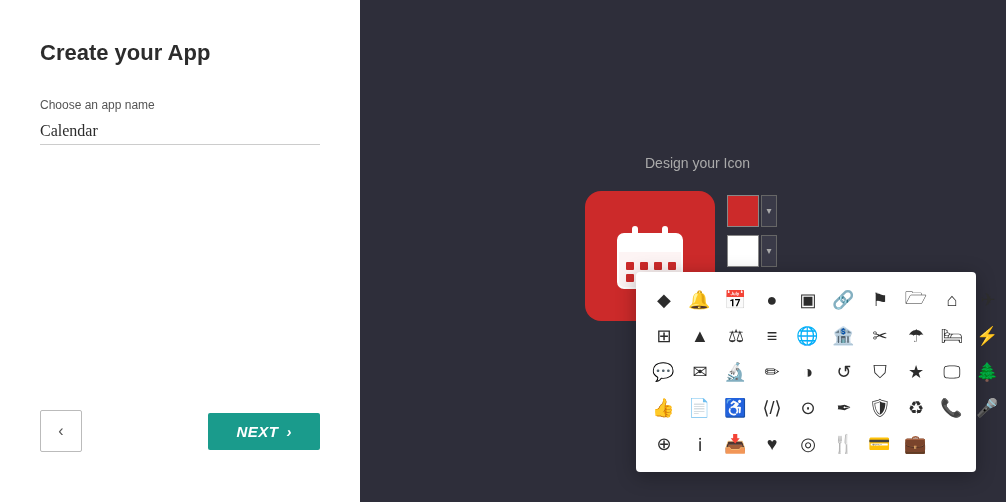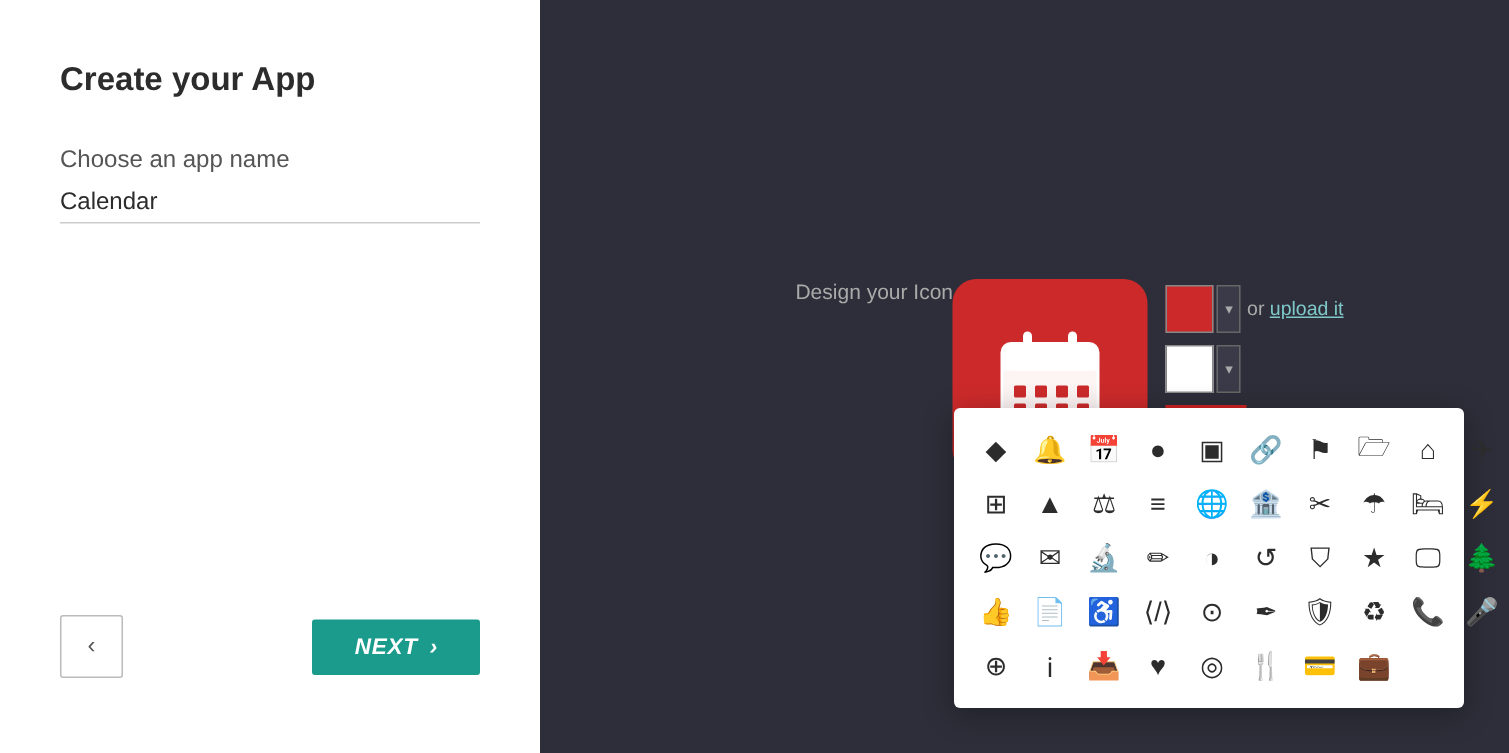"Choose an app name" .field-label { font-size: 16px -> 12px }
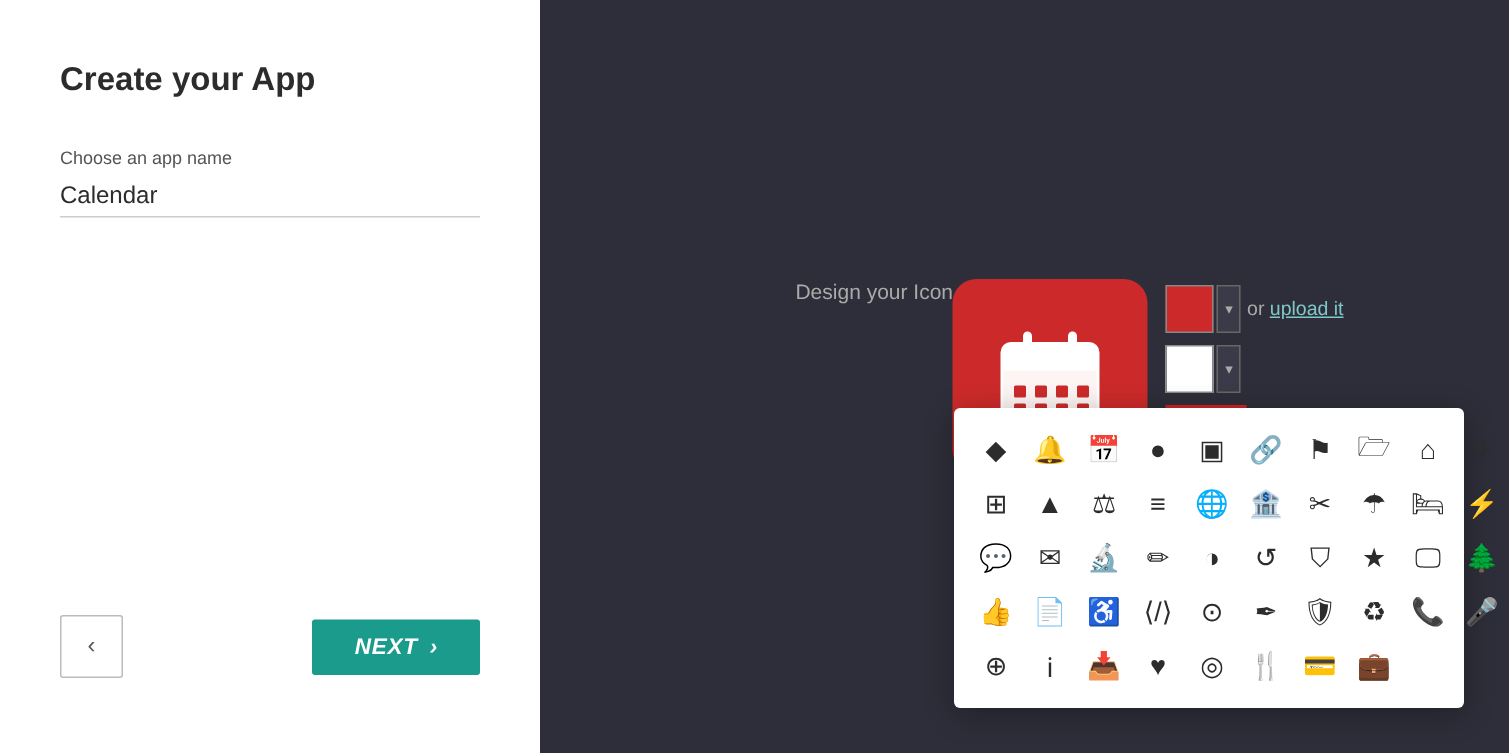"Calendar" .app-name-input { font-family: none -> Liberation Serif, serif }
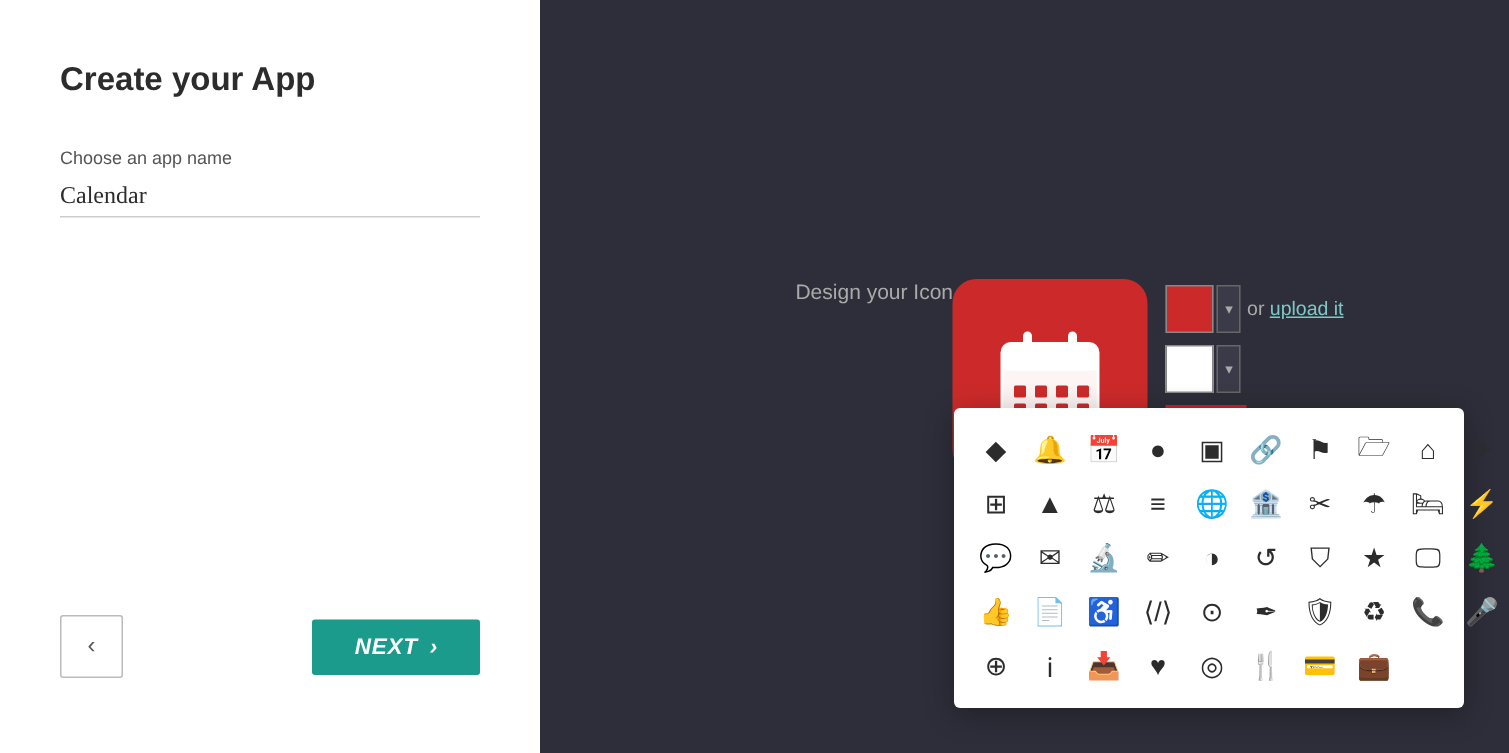"Design your Icon" div { align-items: flex-start -> flex-end; flex-direction: none -> column }
